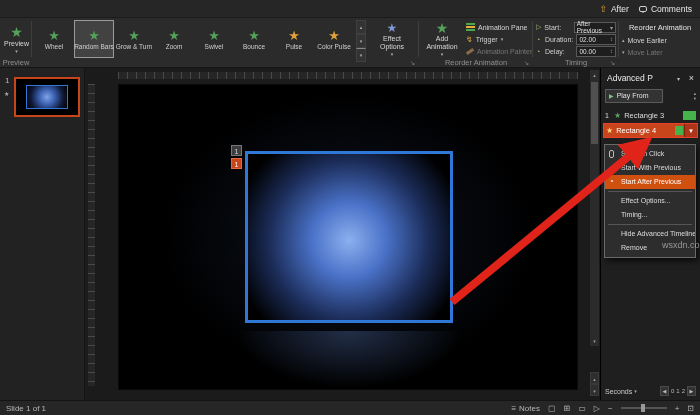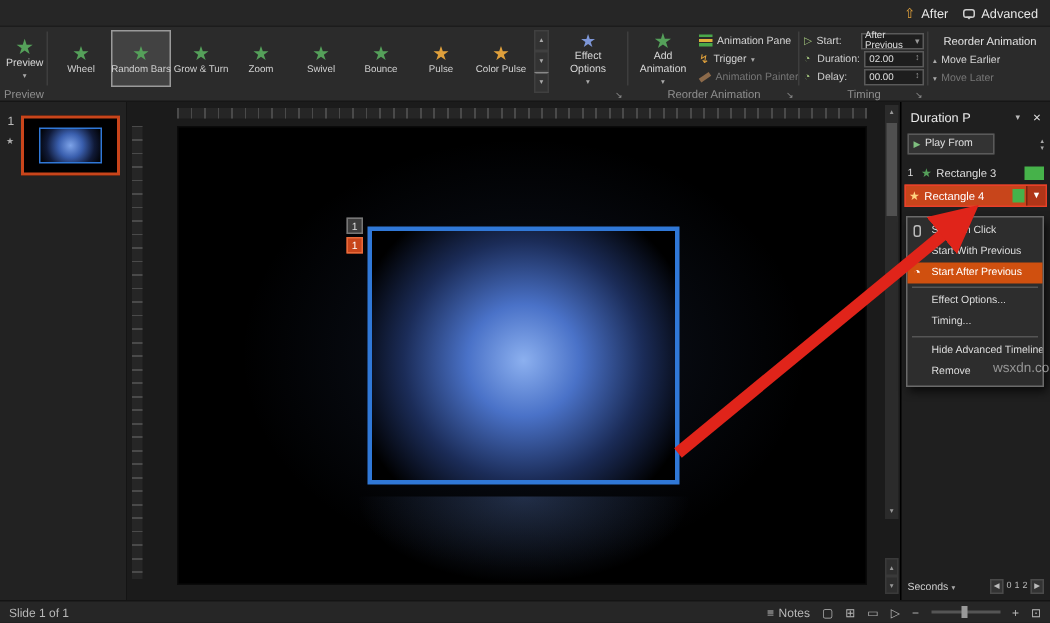"Advanced" span { text: Advanced -> Comments }
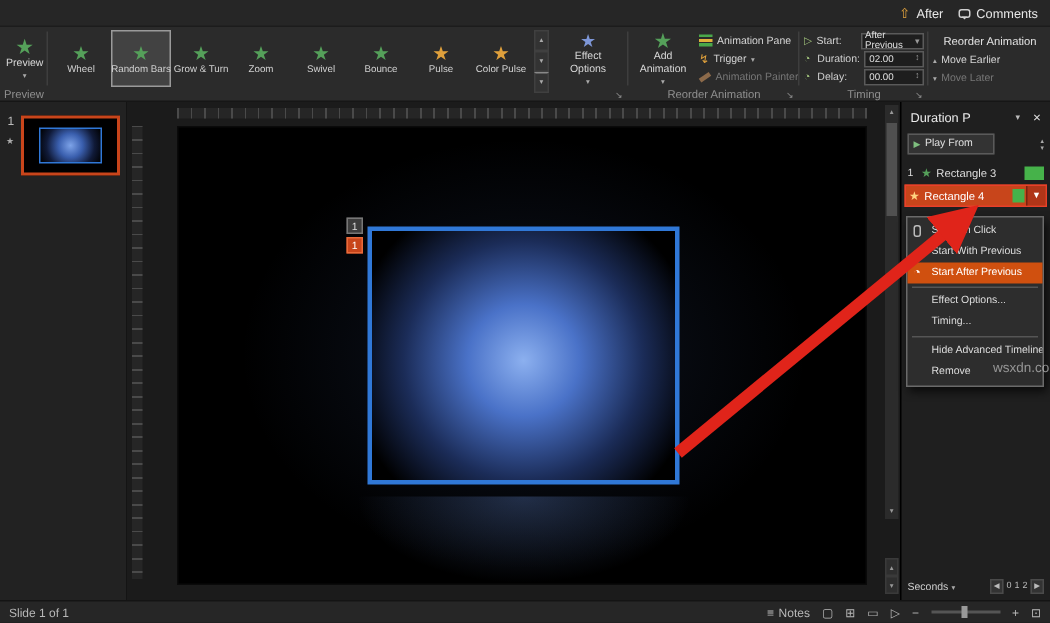"Duration P" span.pane-title { text: Duration -> Advanced }
